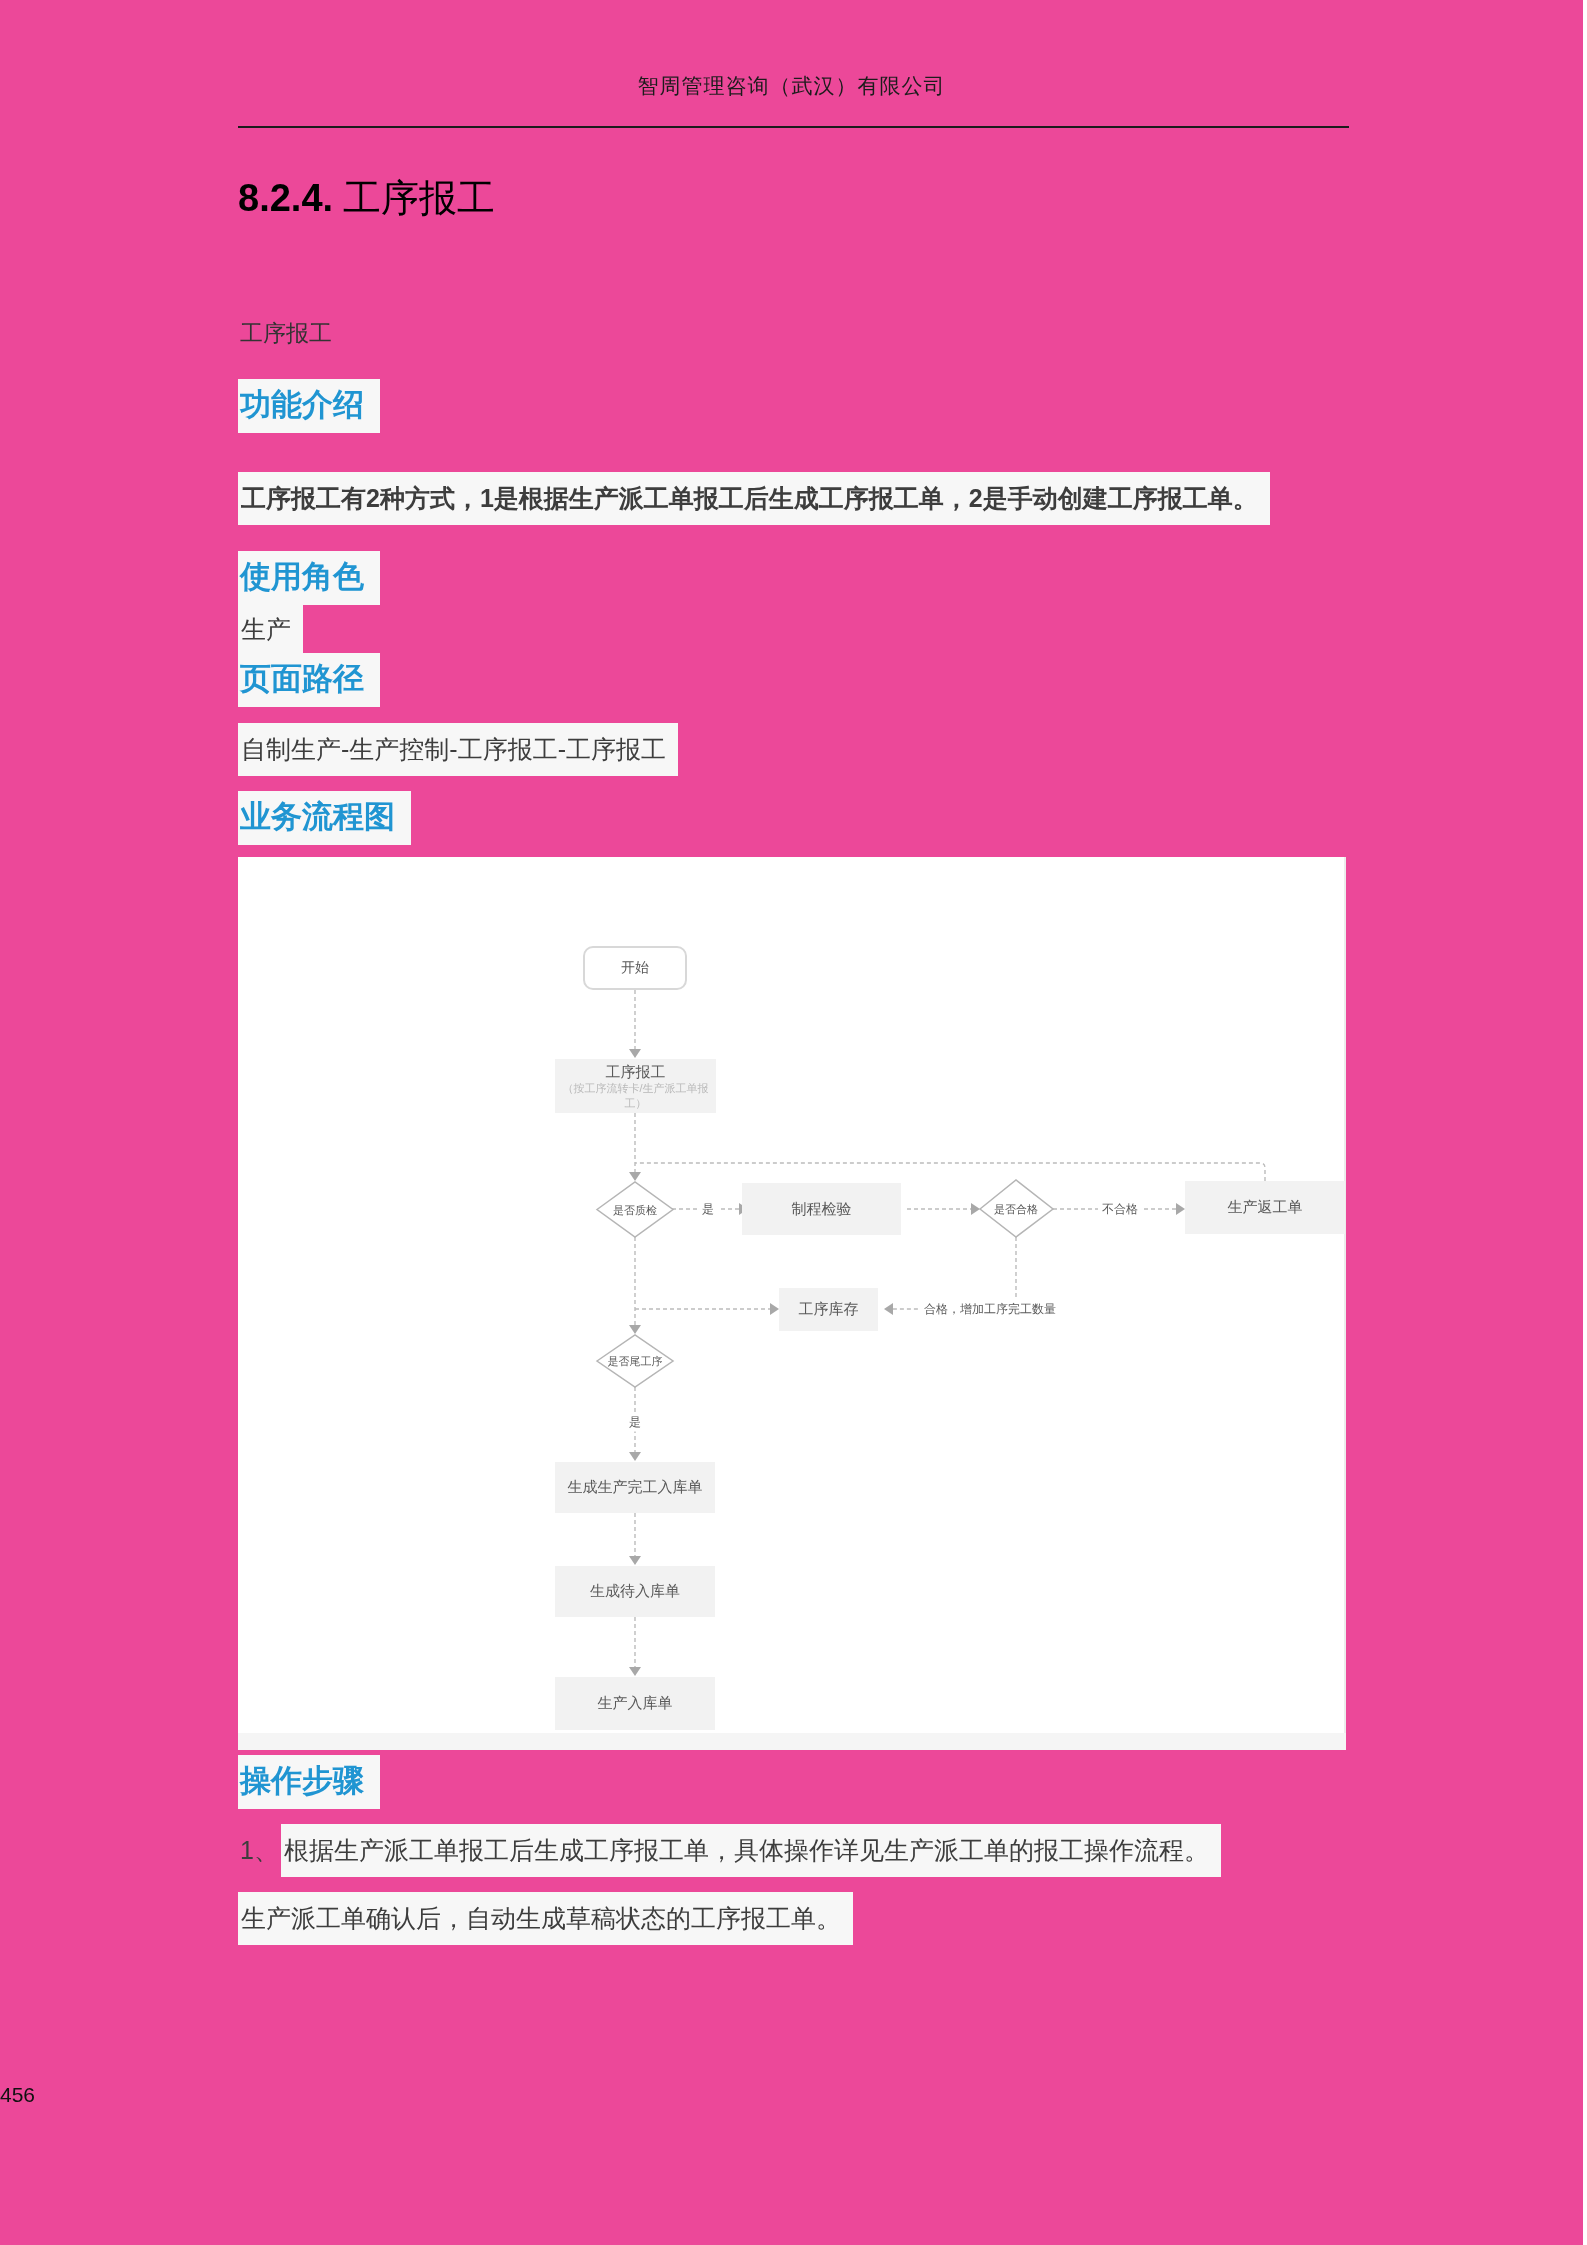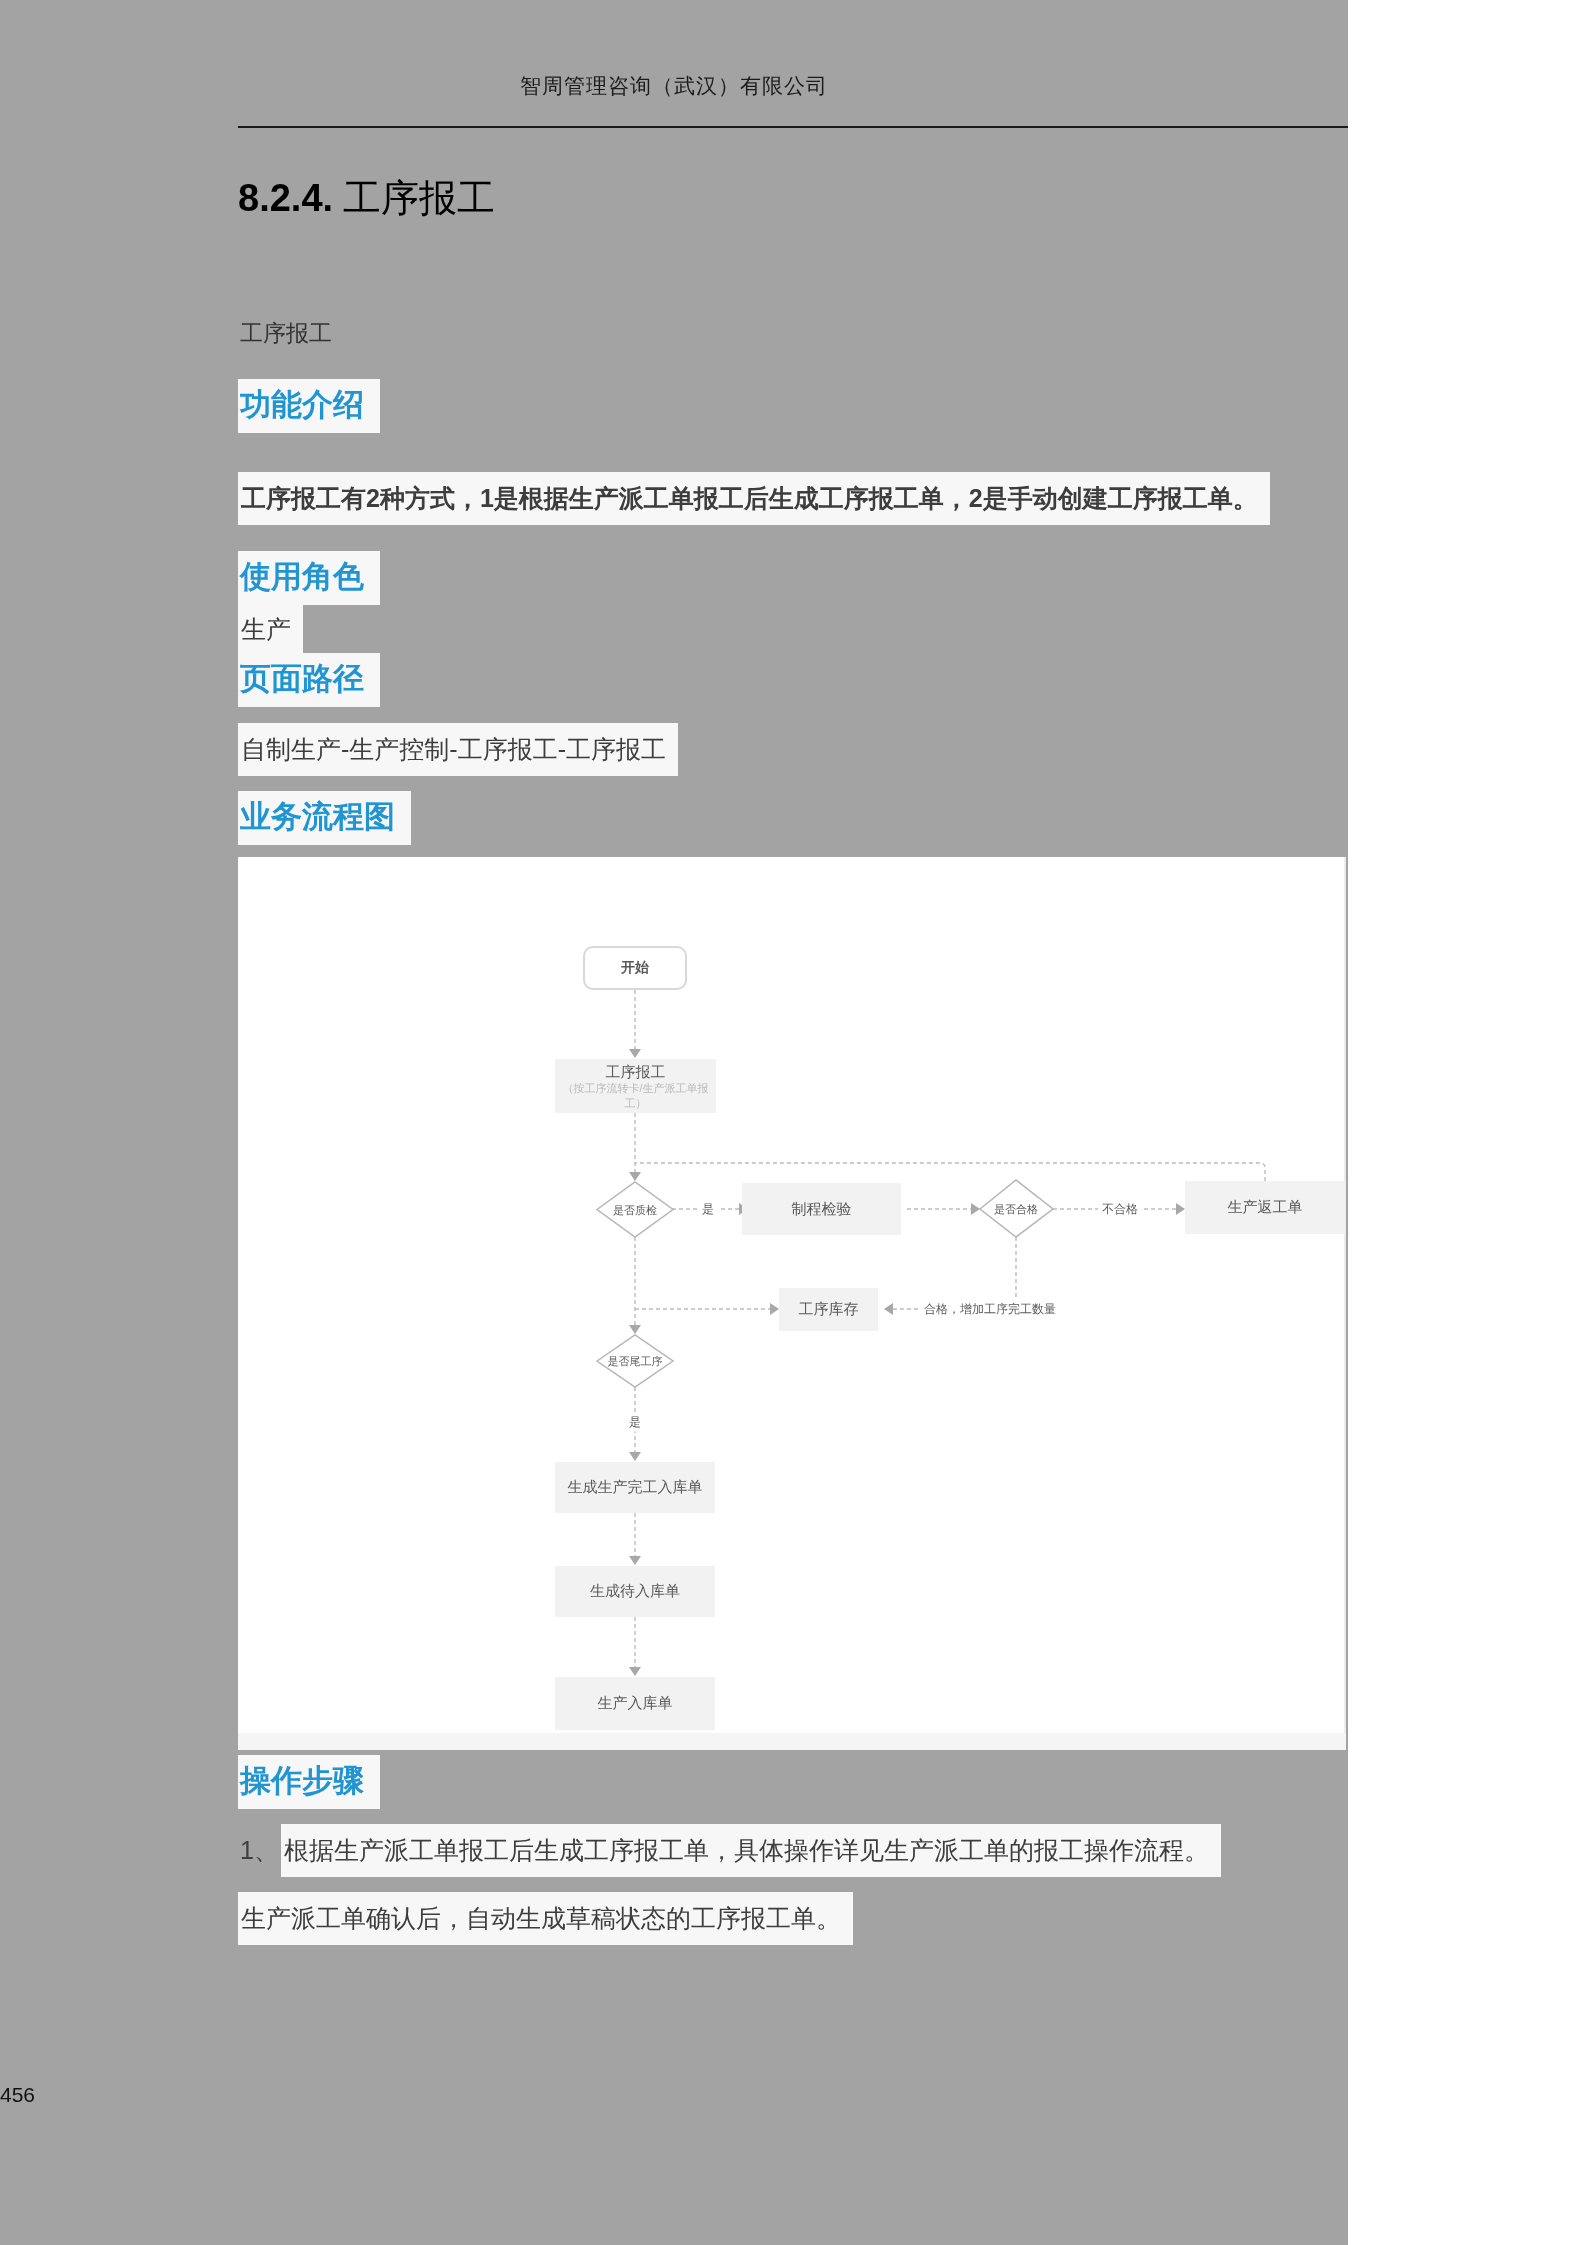"智周管理咨询（武汉）有限公司" .page { background: #a3a3a3 -> #ec4899; width: 1348px -> 1583px }
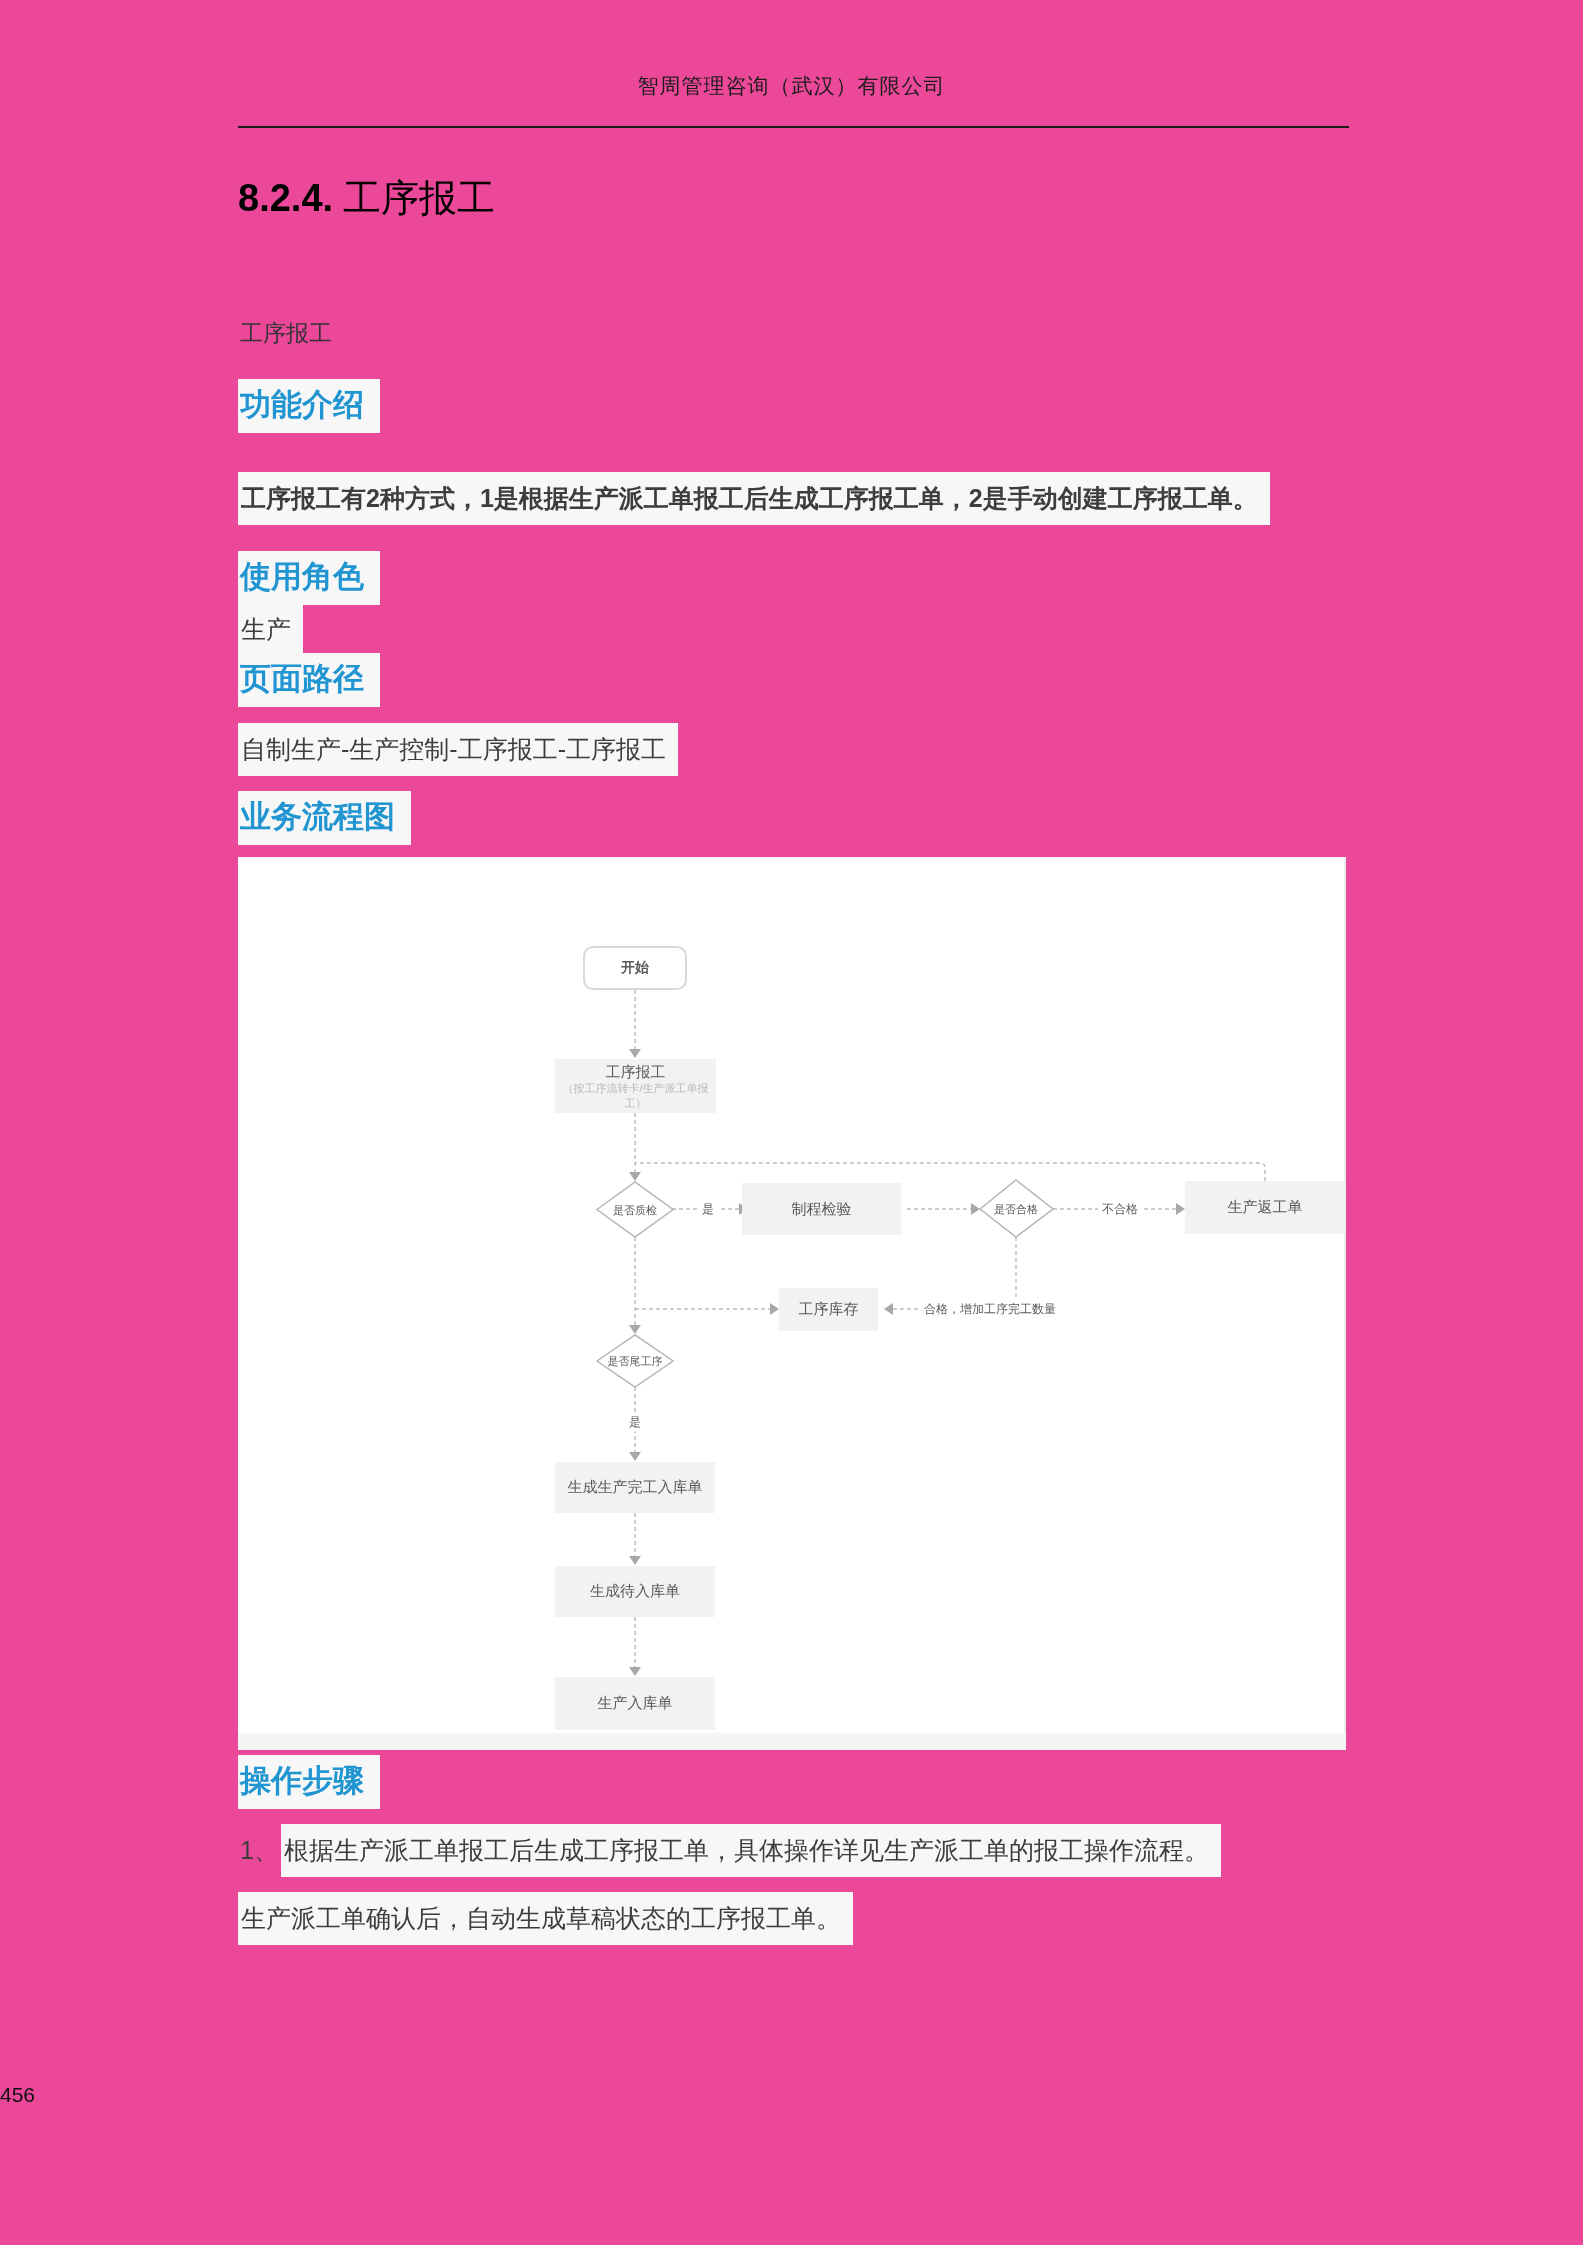"开始" .node-start { font-weight: bold -> none }
